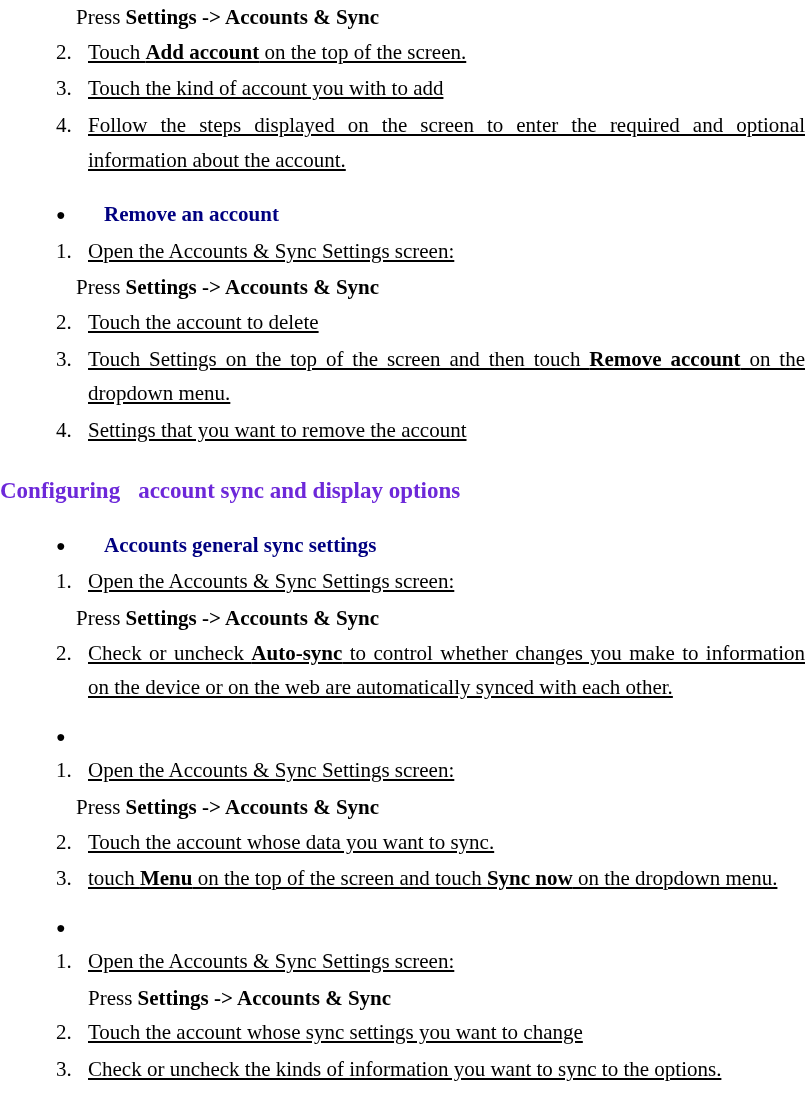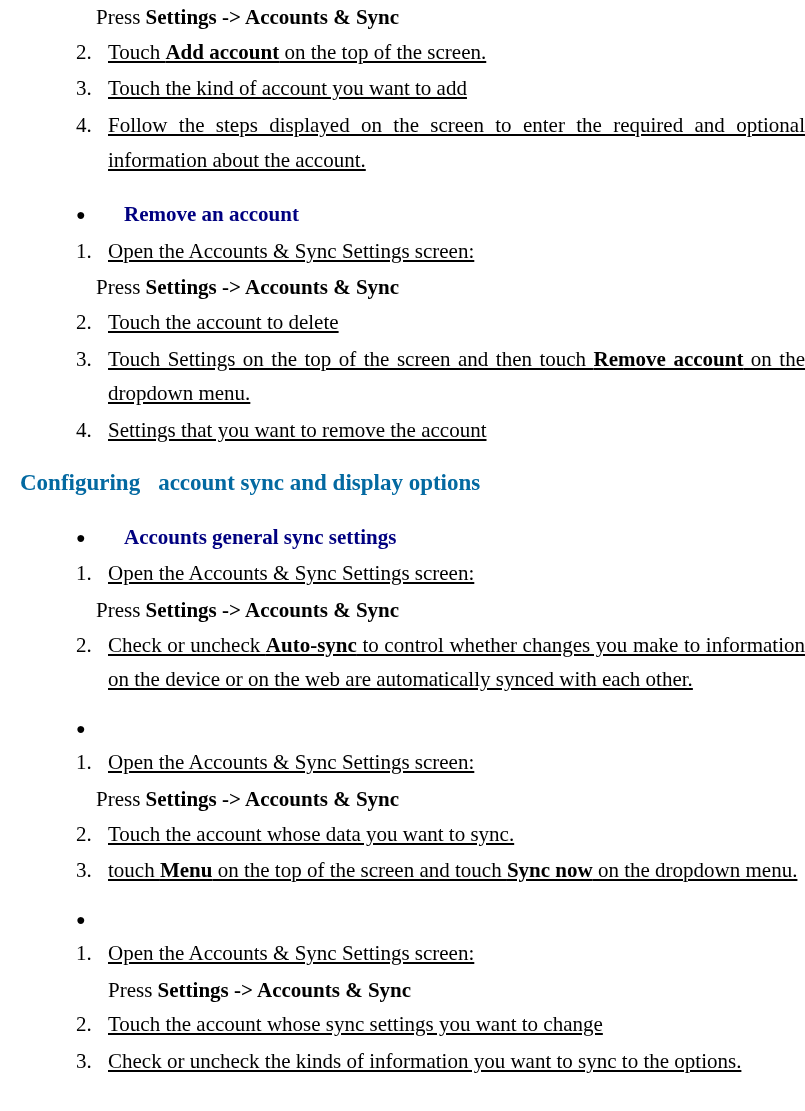"Press Settings -> Accounts &" .content { padding-left: 76px -> 56px }
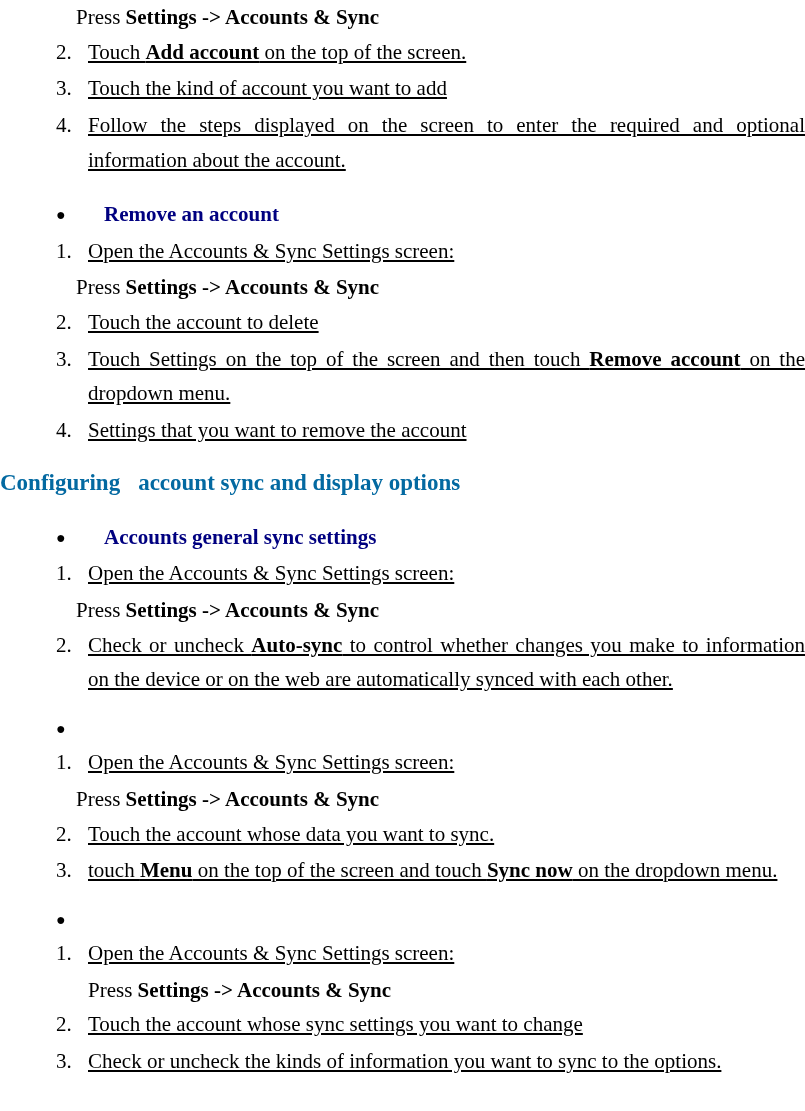"Touch the kind of account" div.list-text { text: want -> with }
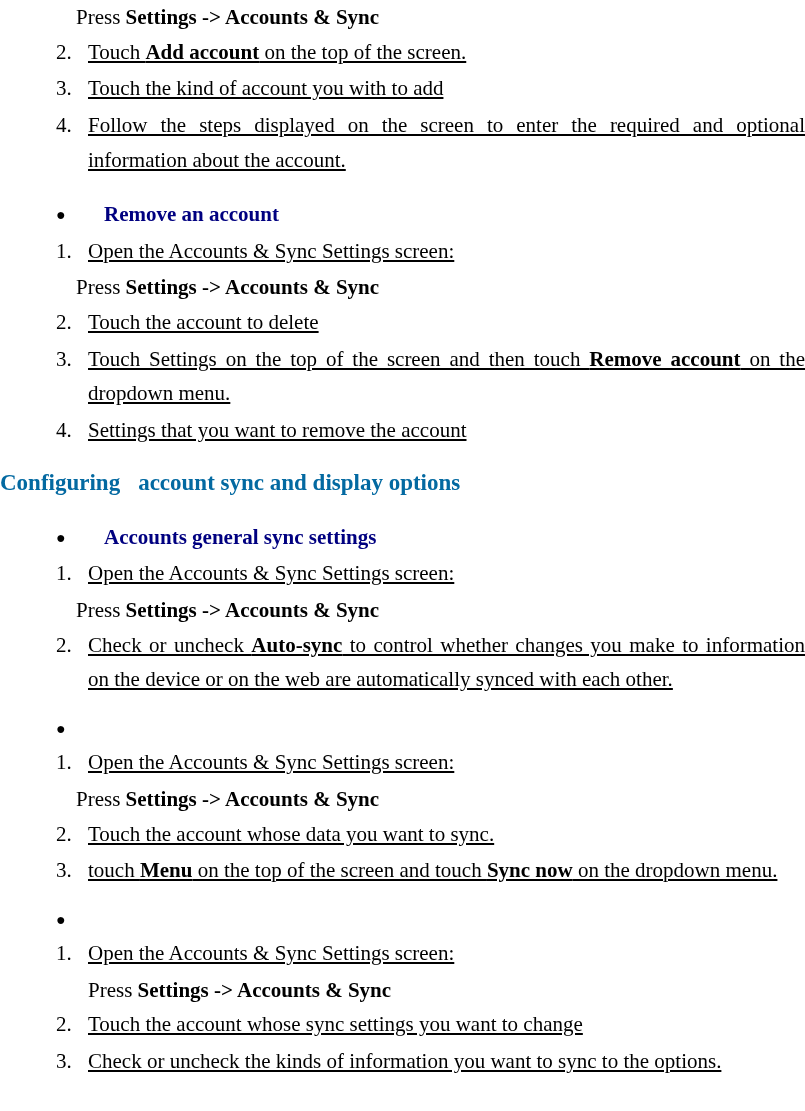"Configuring account sync and display" .section-heading { color: #0369a1 -> #6d28d9; margin: 16px 0 18px -56px -> 24px 0 18px -56px }
